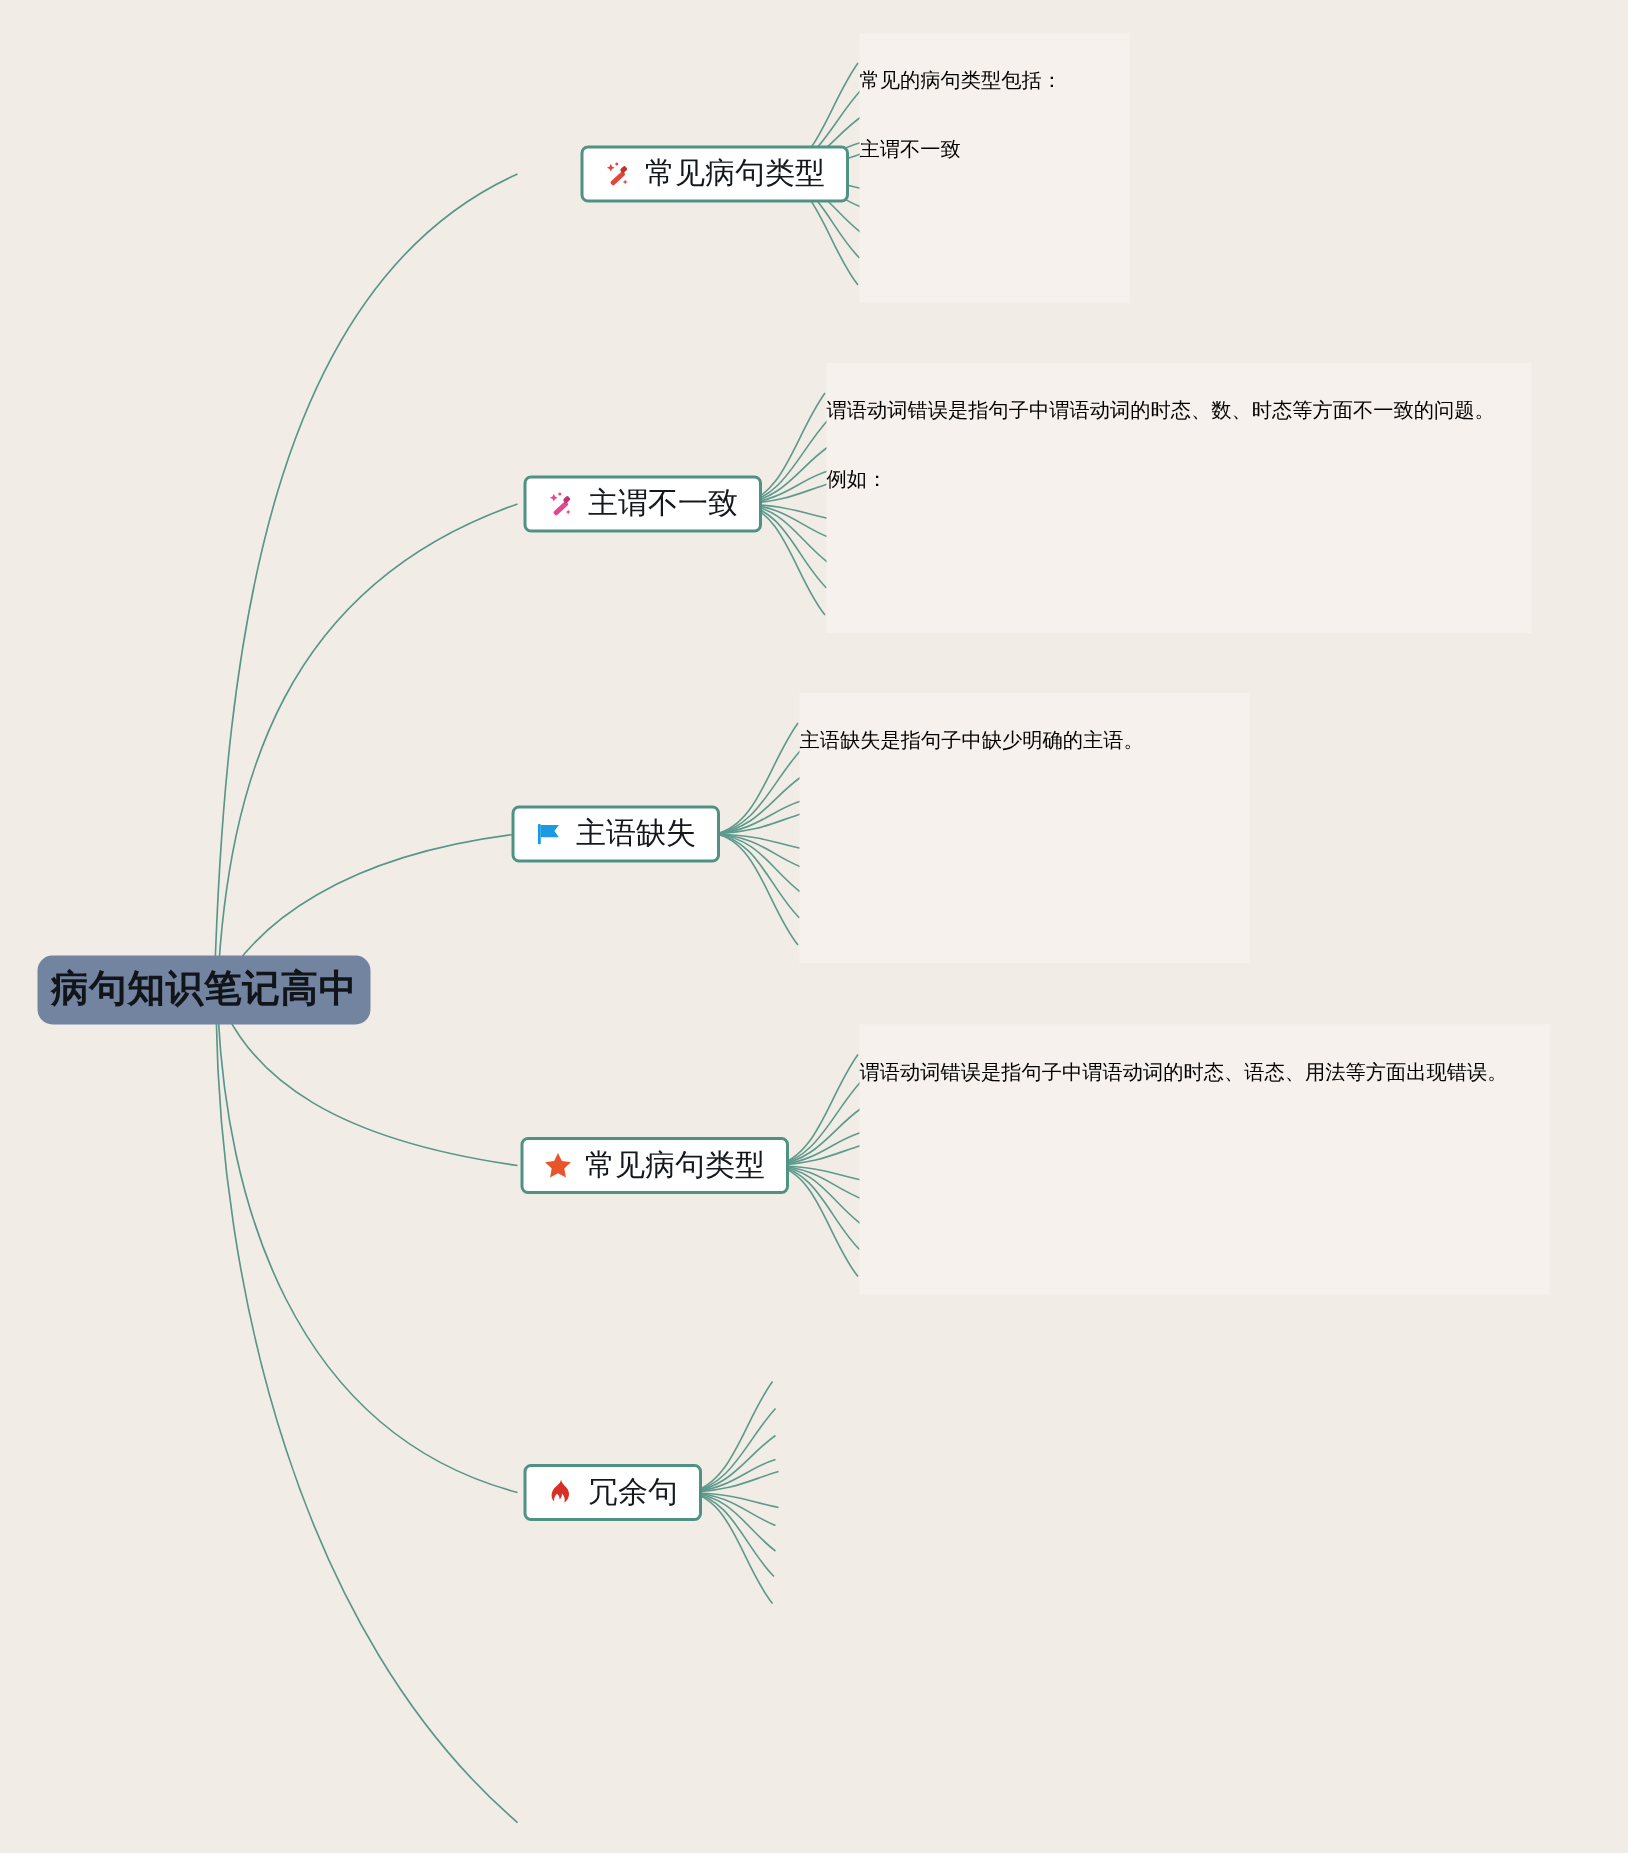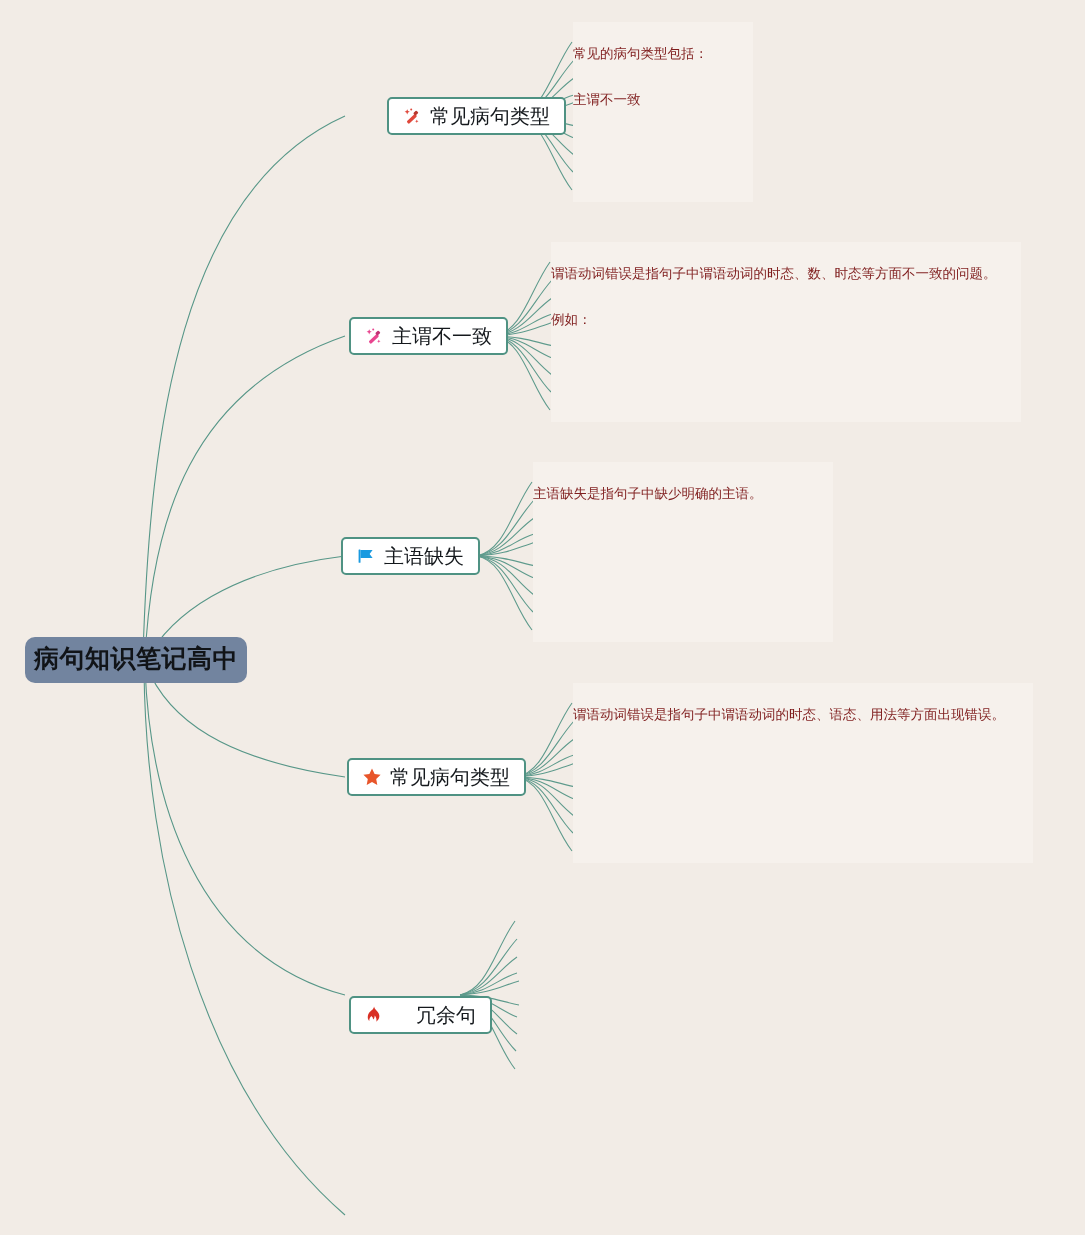"常见的病句类型包括：" .note .note-line { color: #7f1d1d -> #000000 }
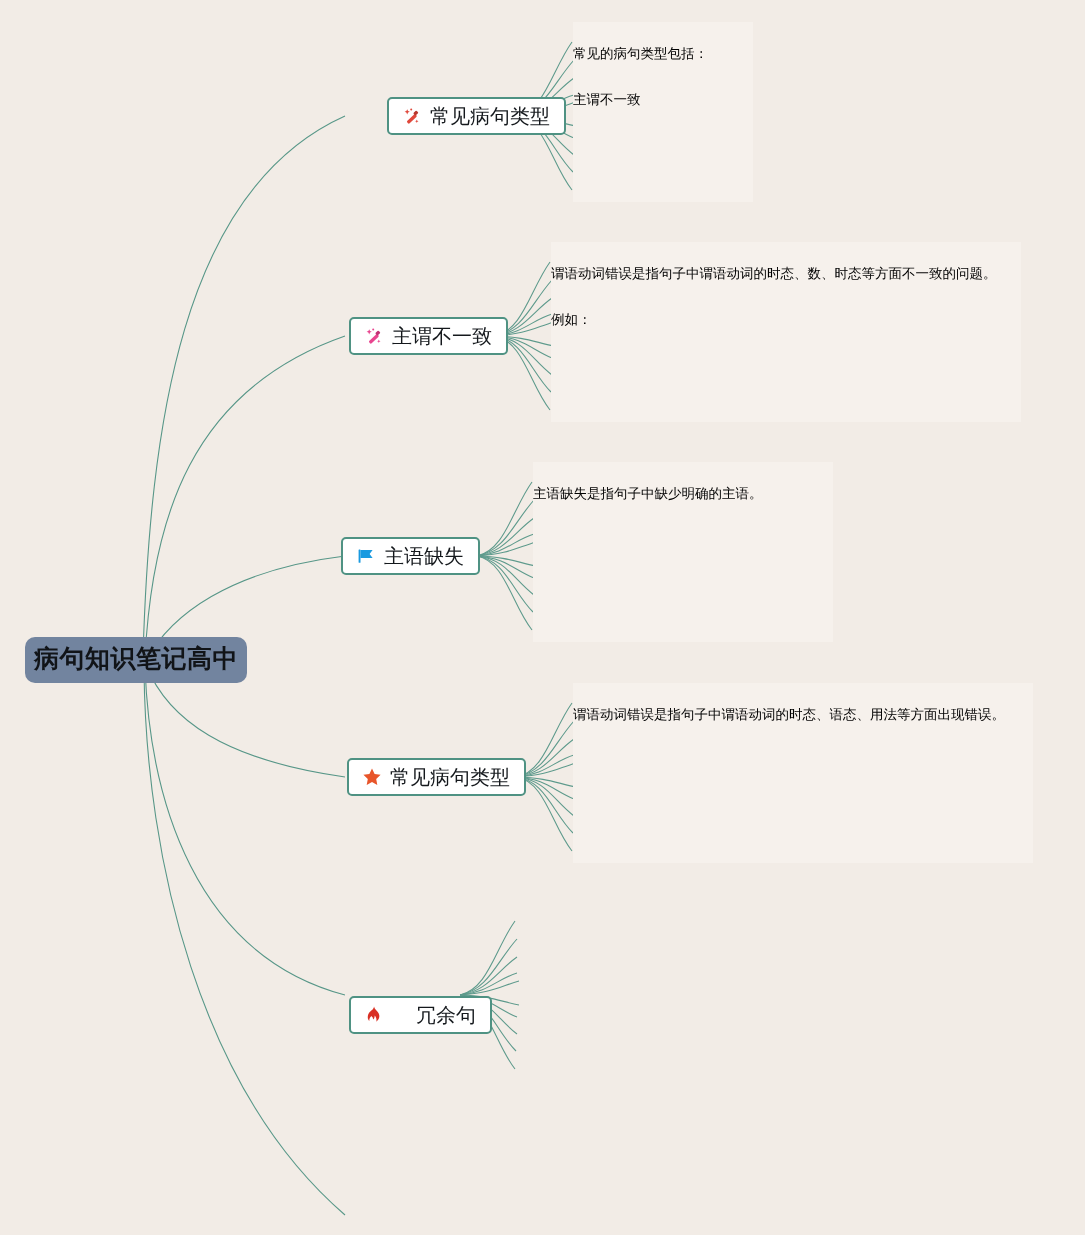"冗余句" div.topic { gap: 24px -> none; top: 996px -> 976px }
